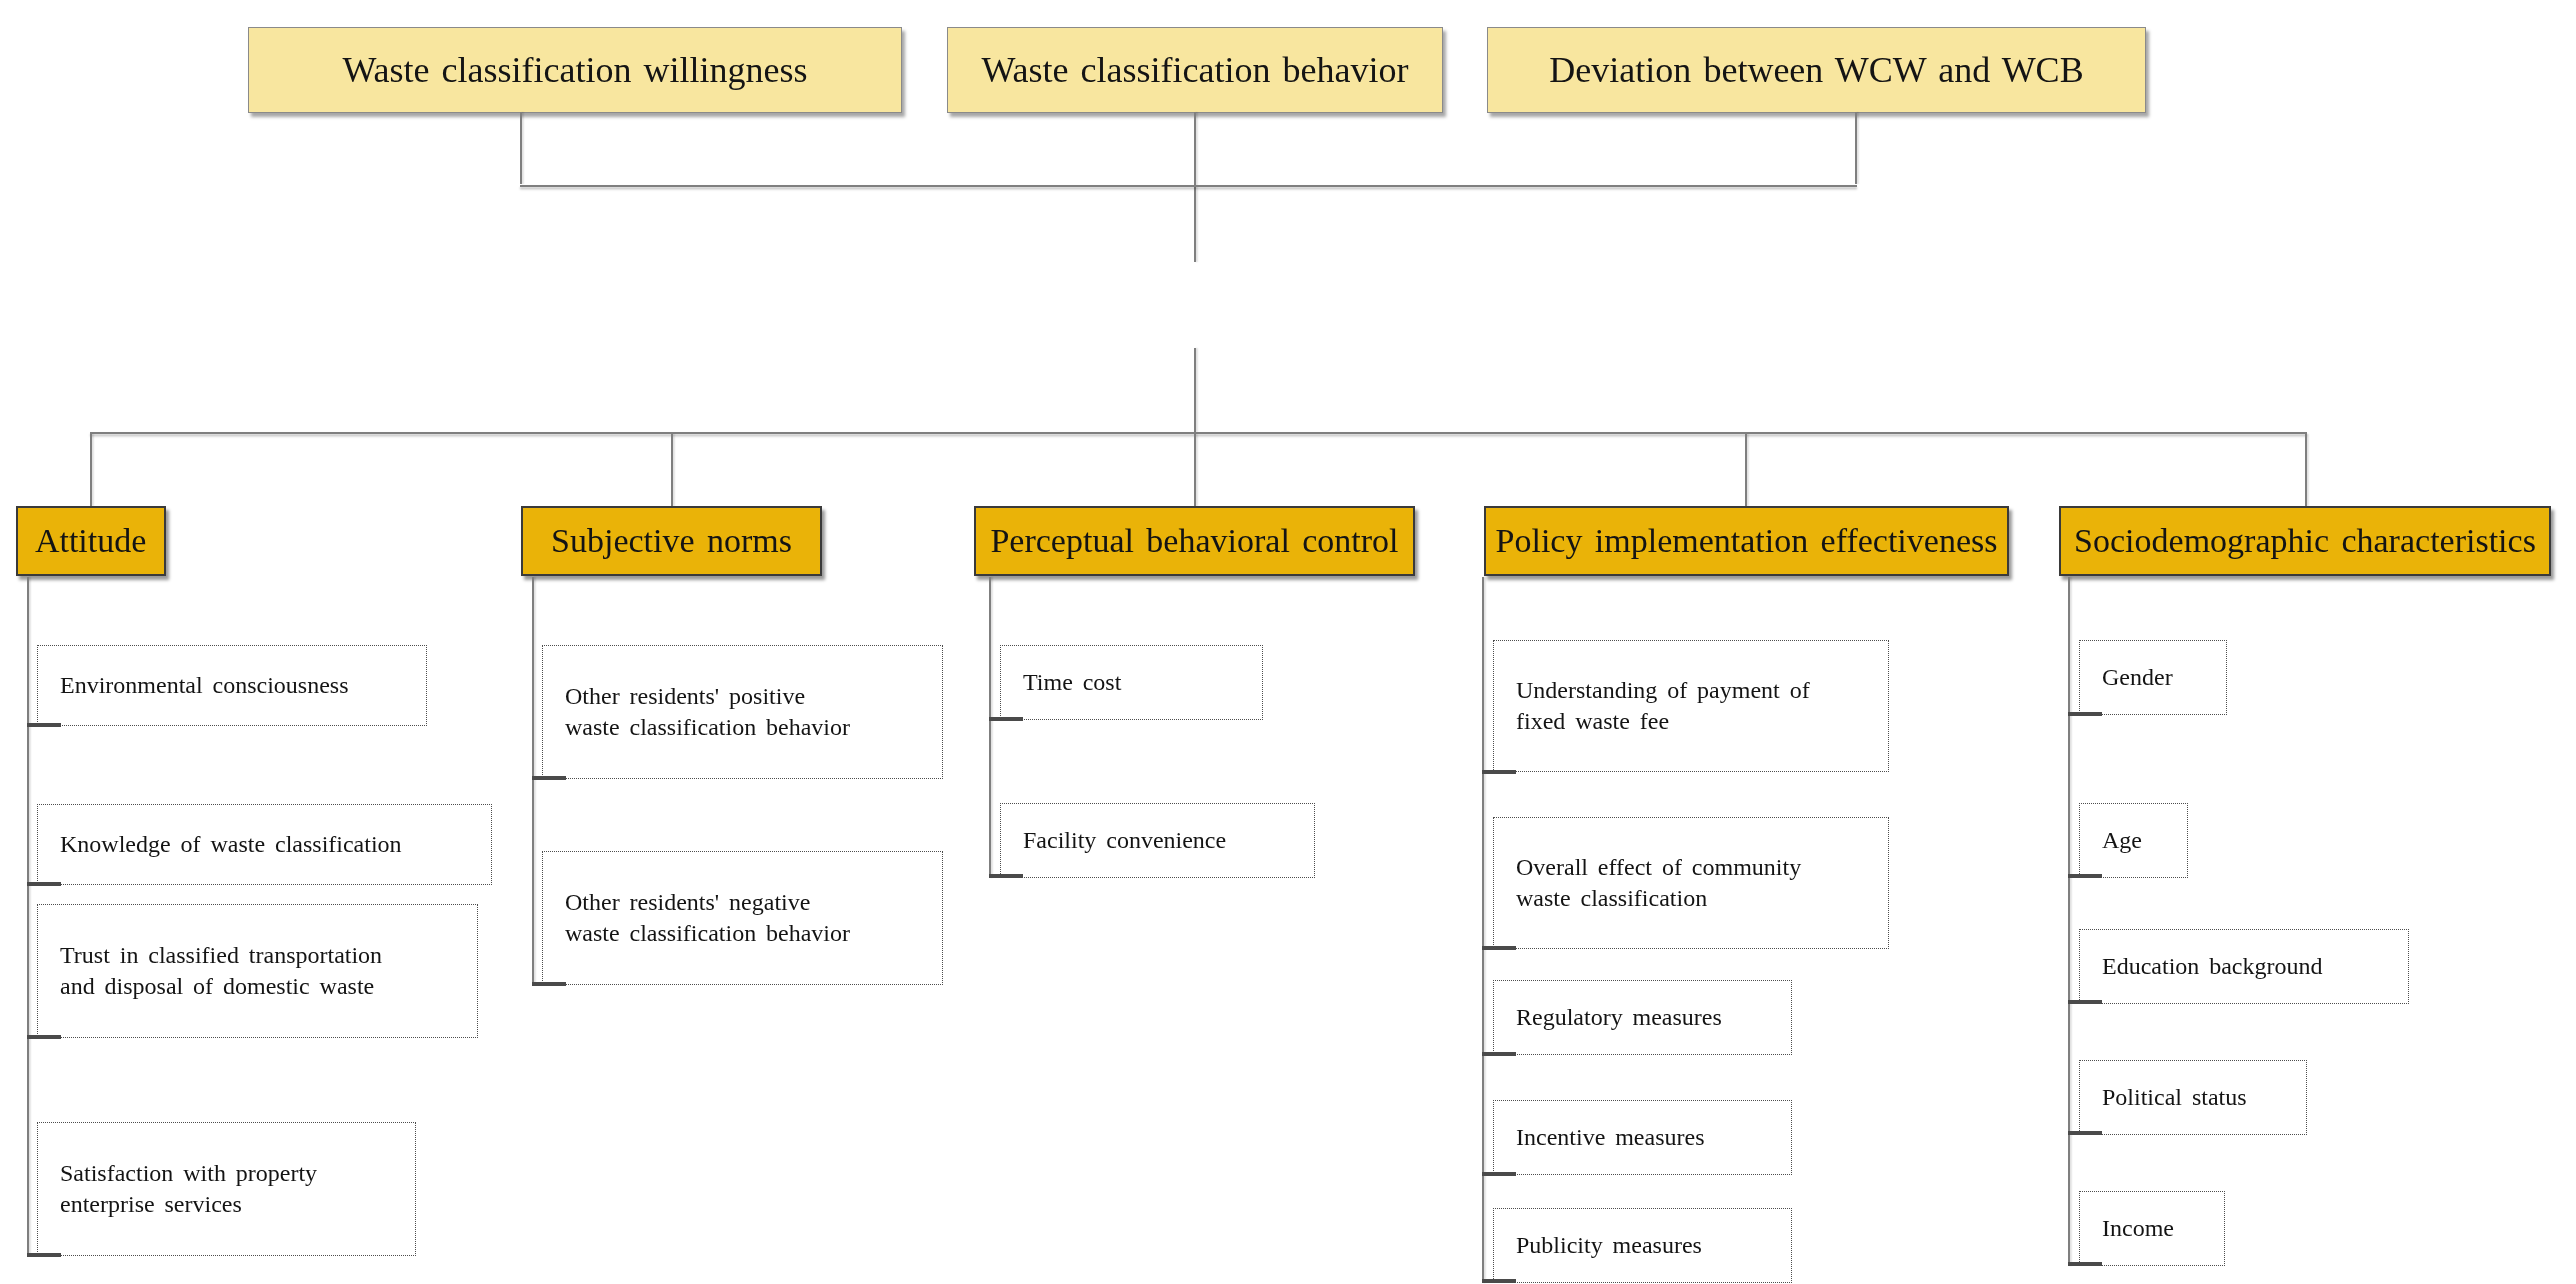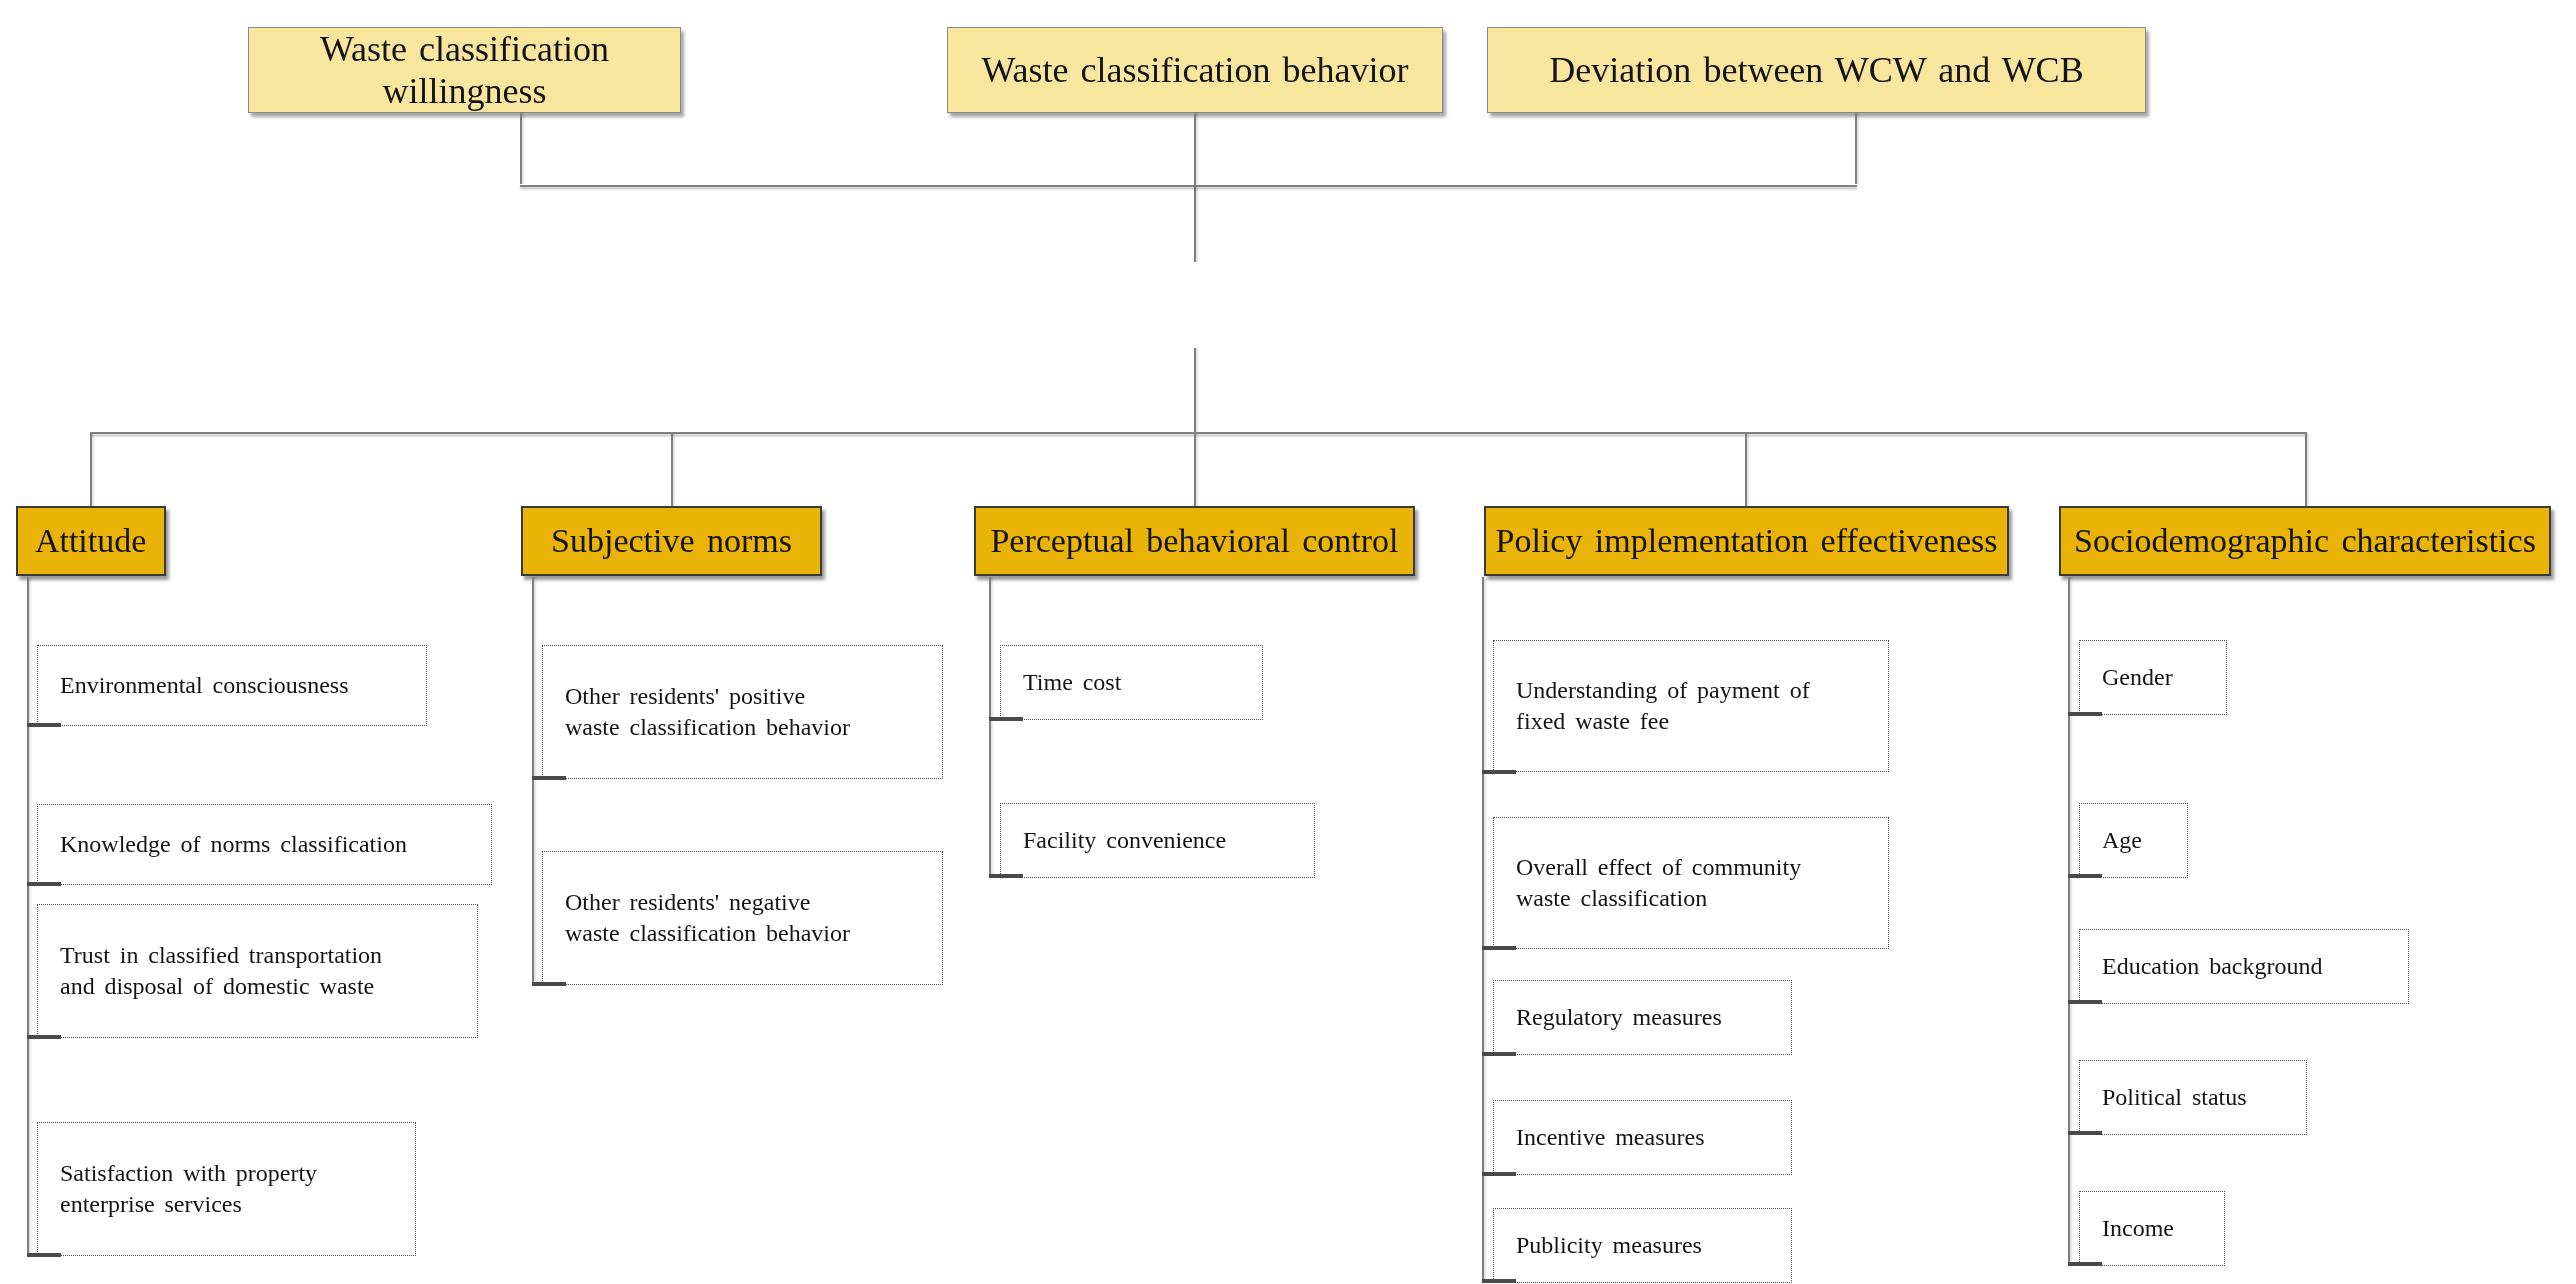"Waste classification willingness" div.box { width: 433px -> 654px }
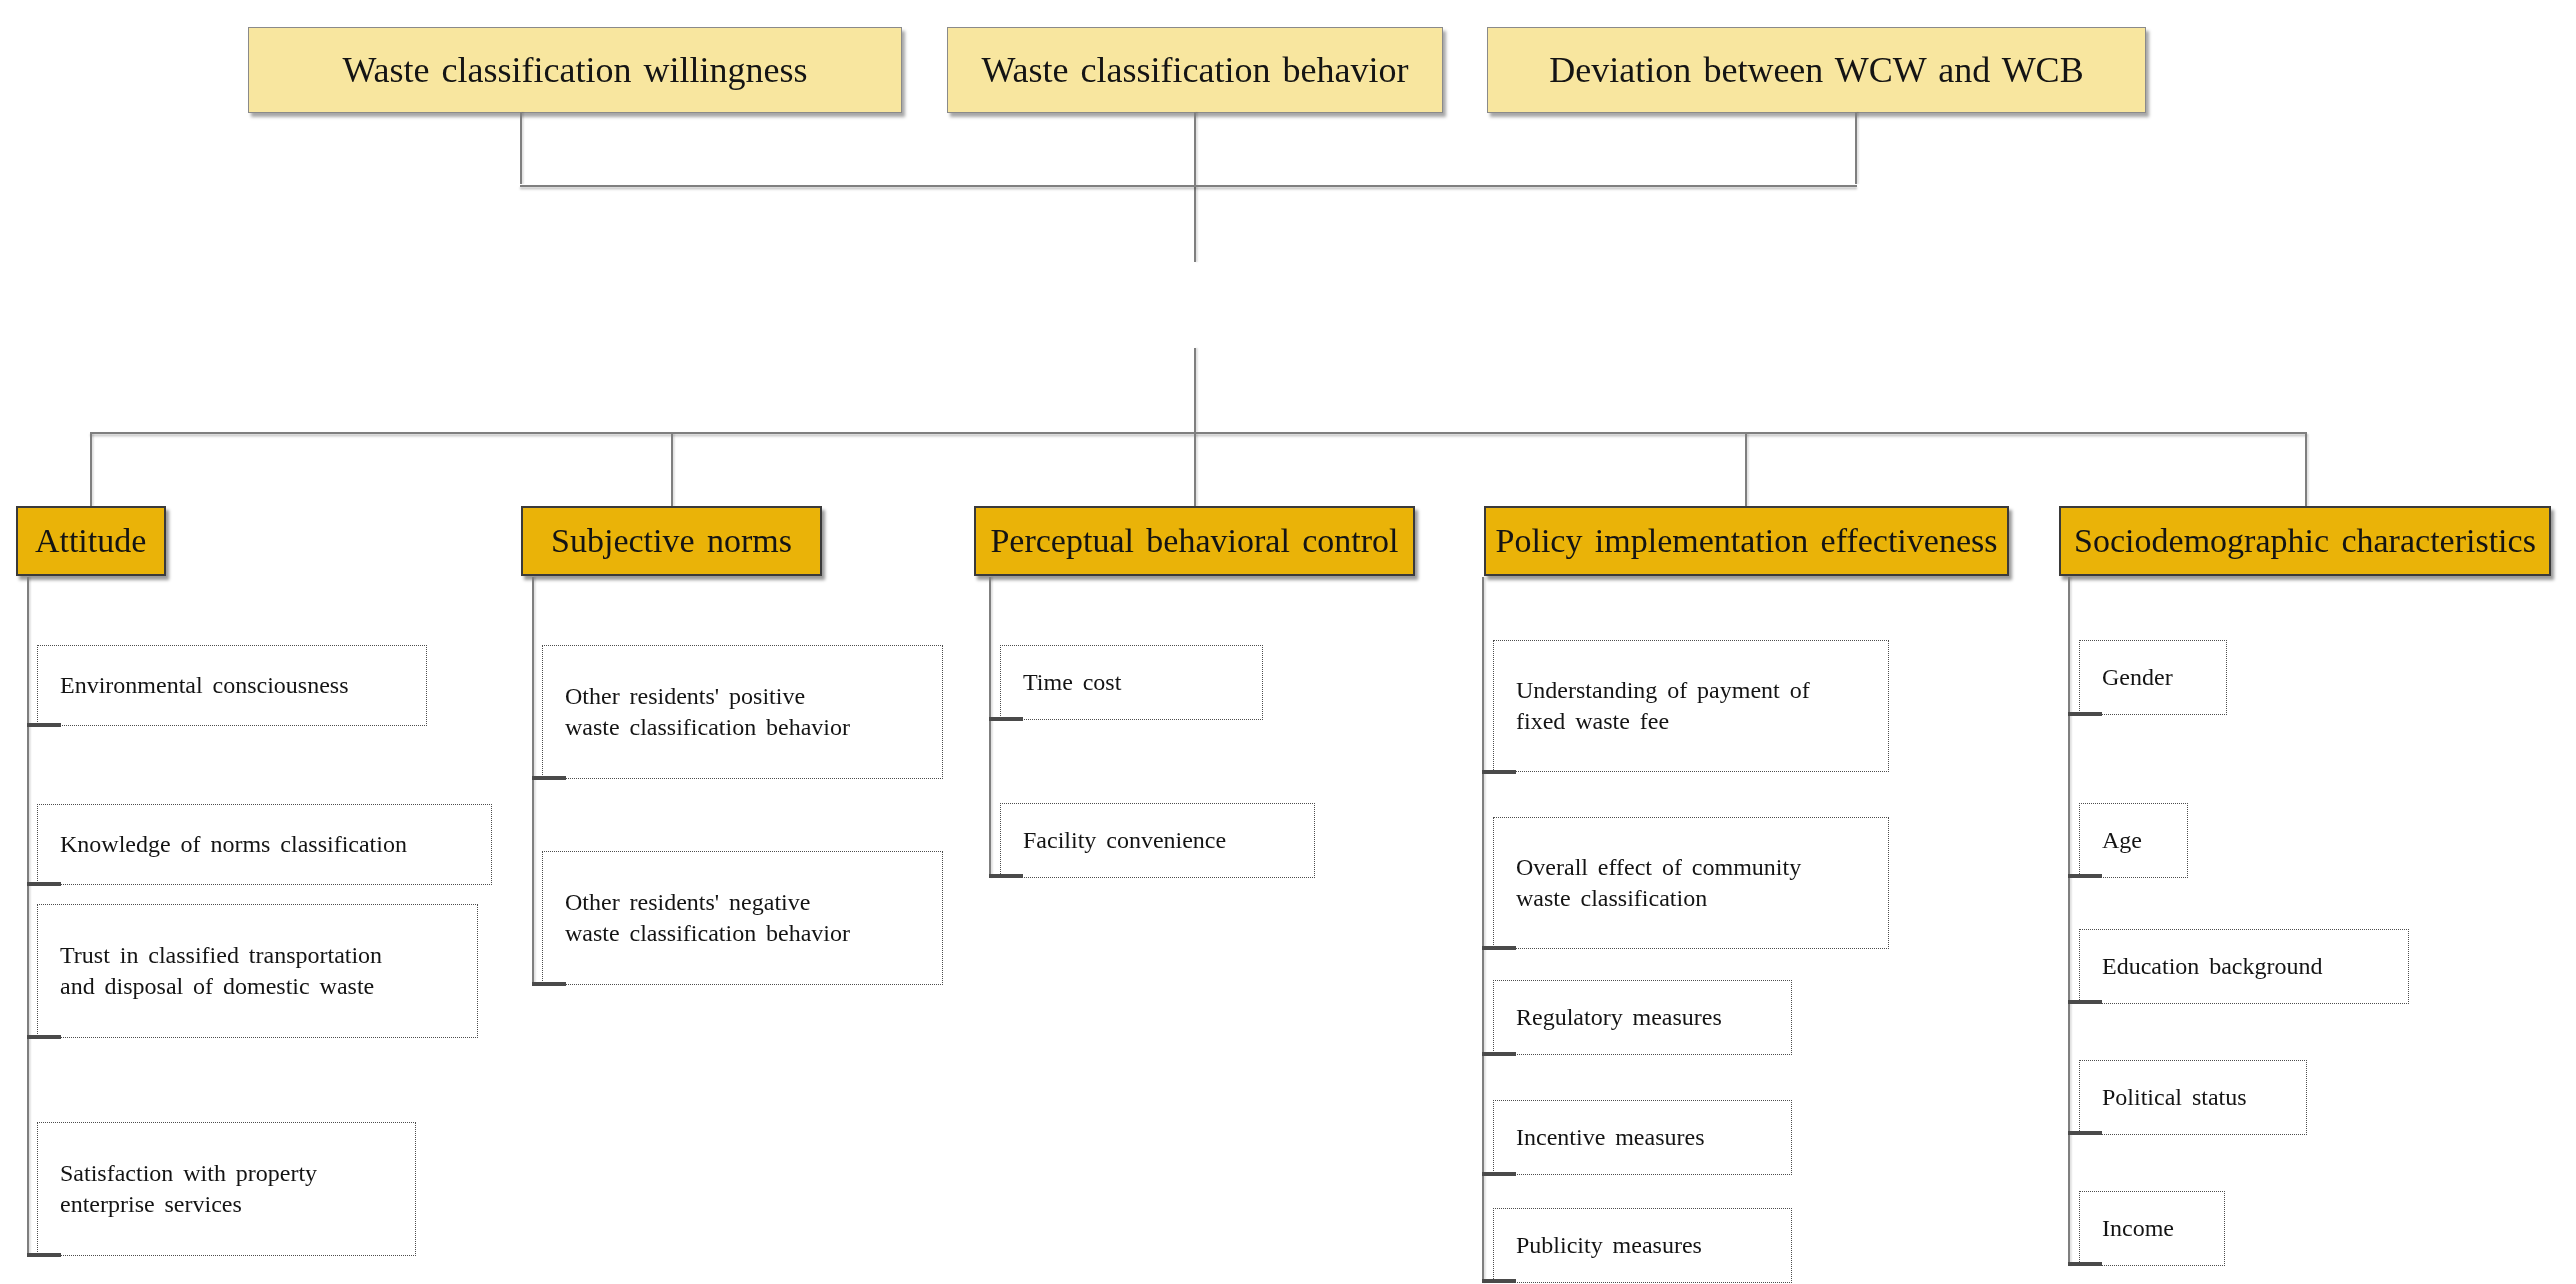"Knowledge of norms classification" span { text: norms -> waste }
